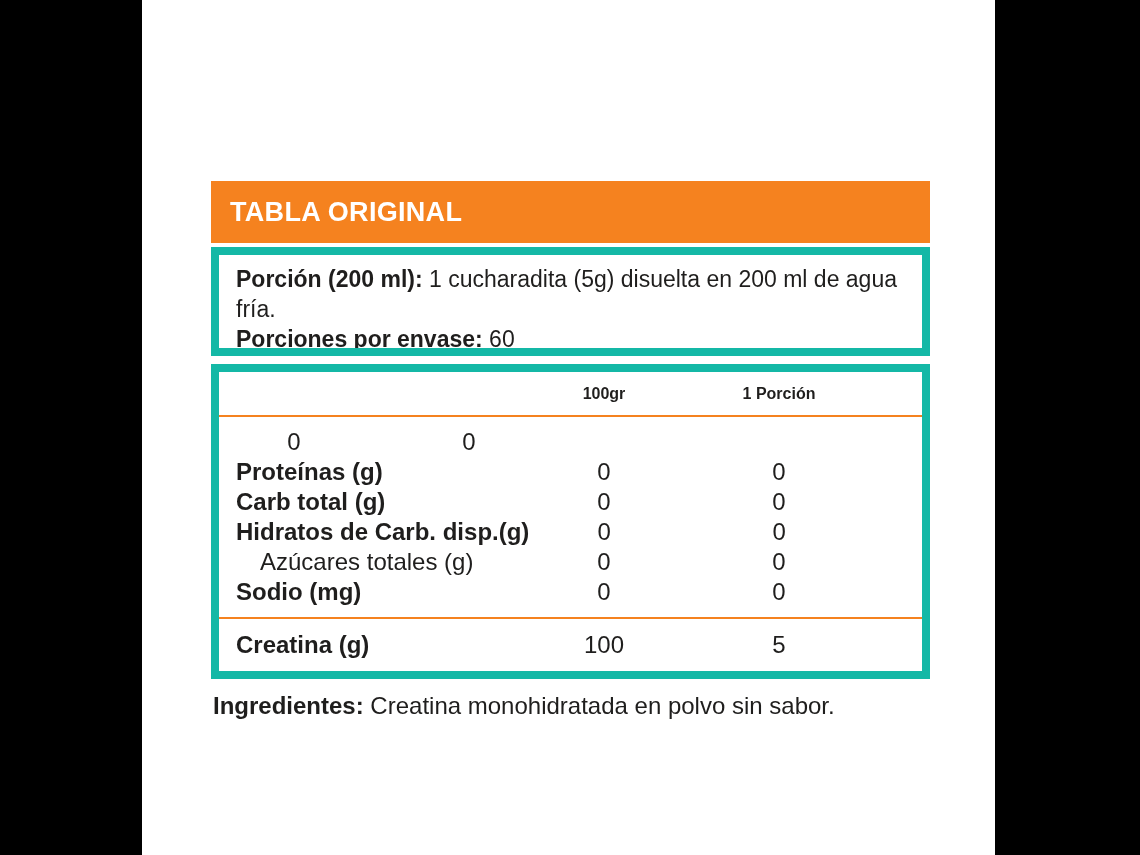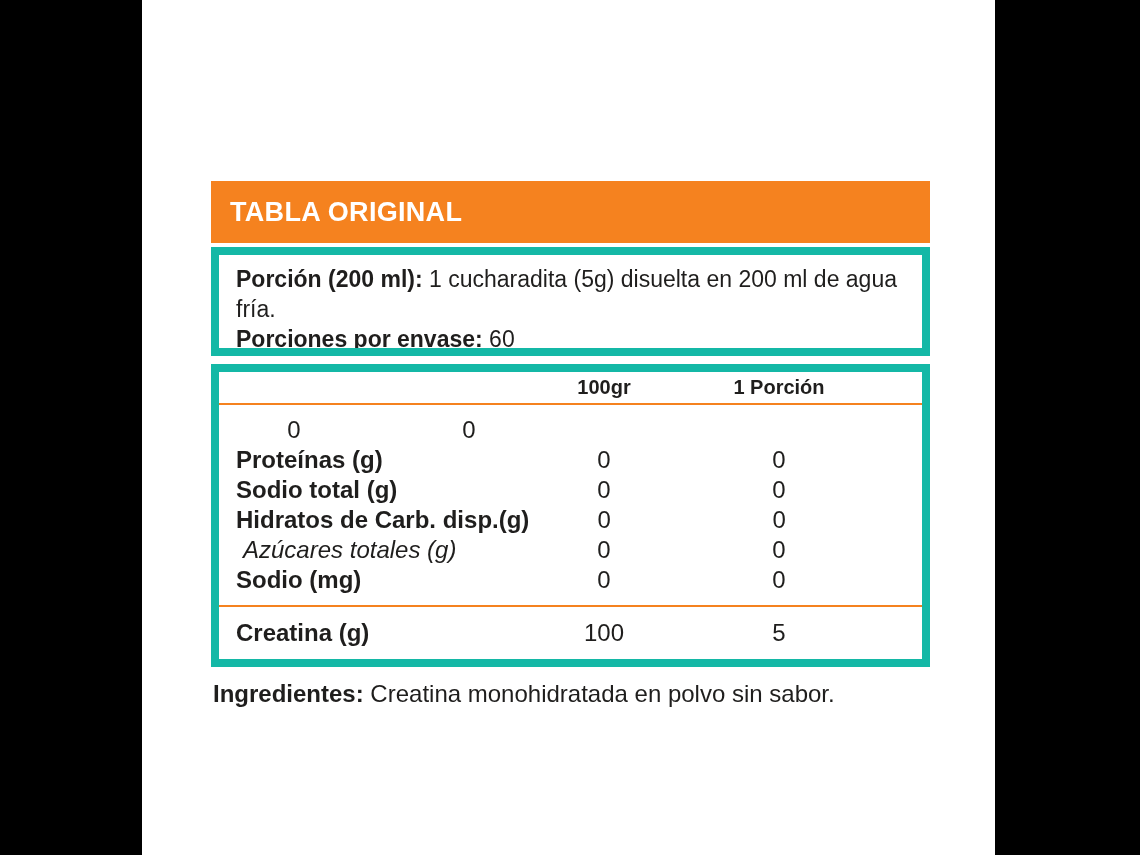"100gr" .thead { font-size: 20px -> 16px; height: 33px -> 45px }
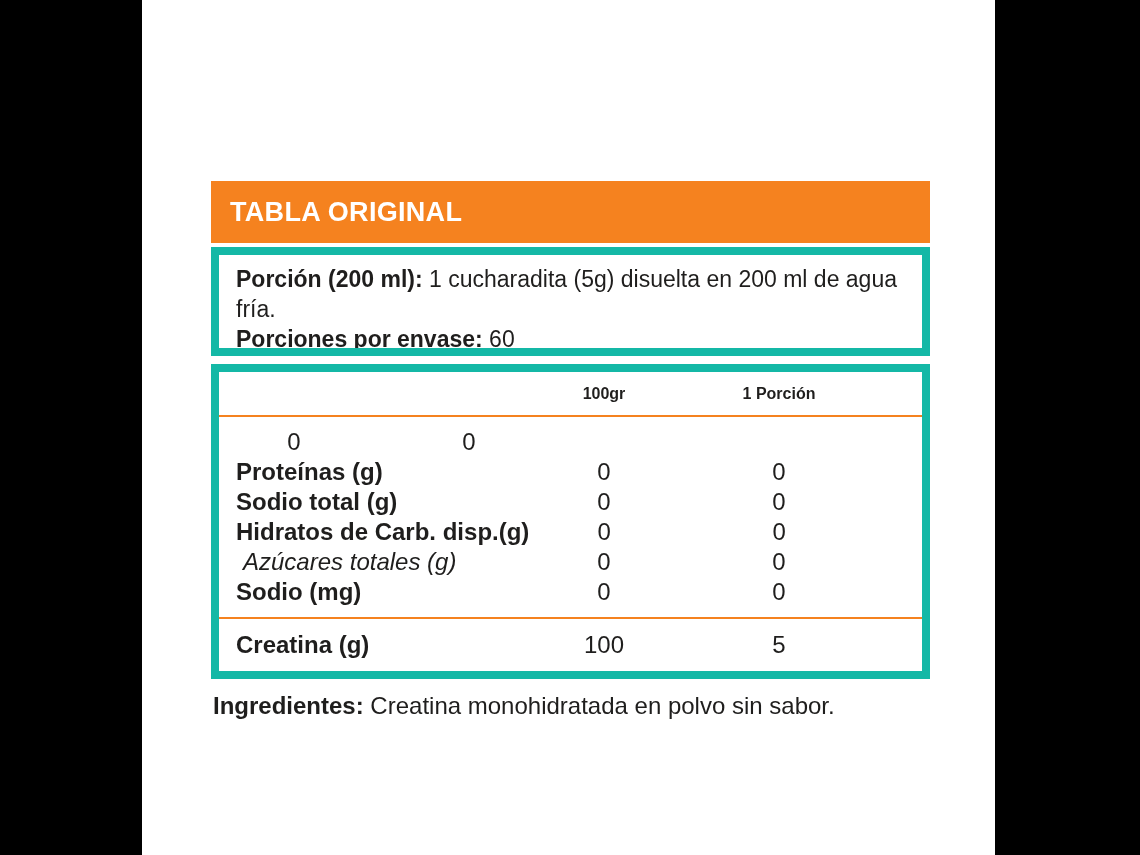"Sodio total (g)" div.cell-label { text: Sodio -> Carb }
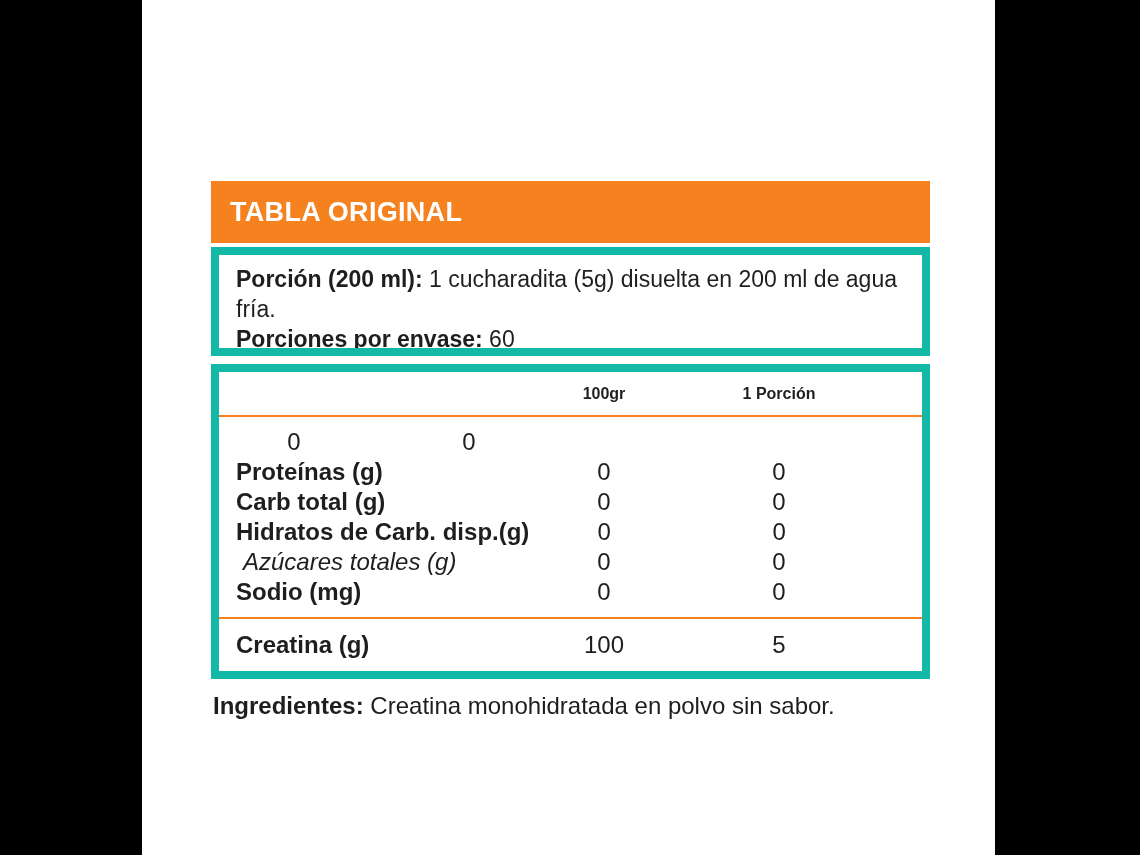"Azúcares totales (g)" .tbody .trow.row-indent .cell-label { font-style: italic -> none; padding-left: 24px -> 41px }
